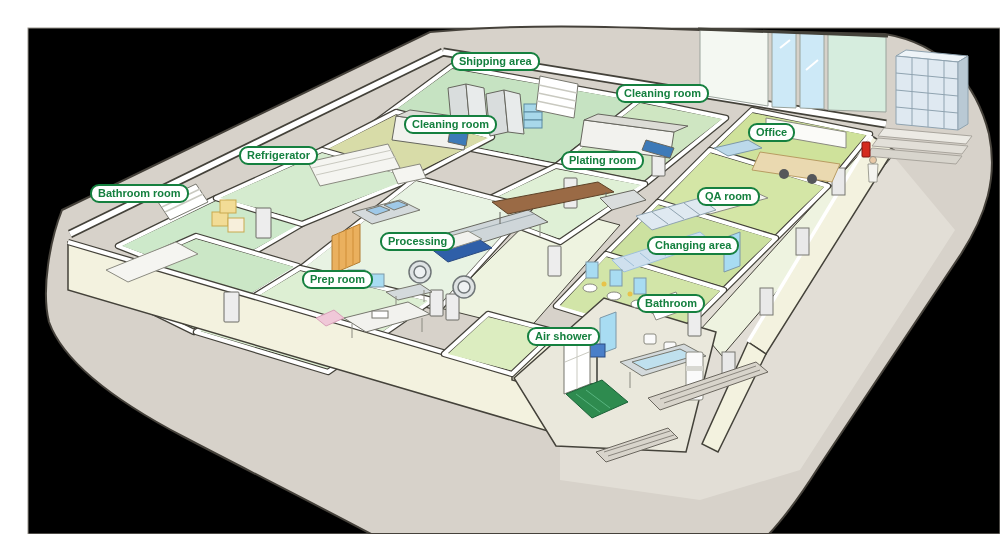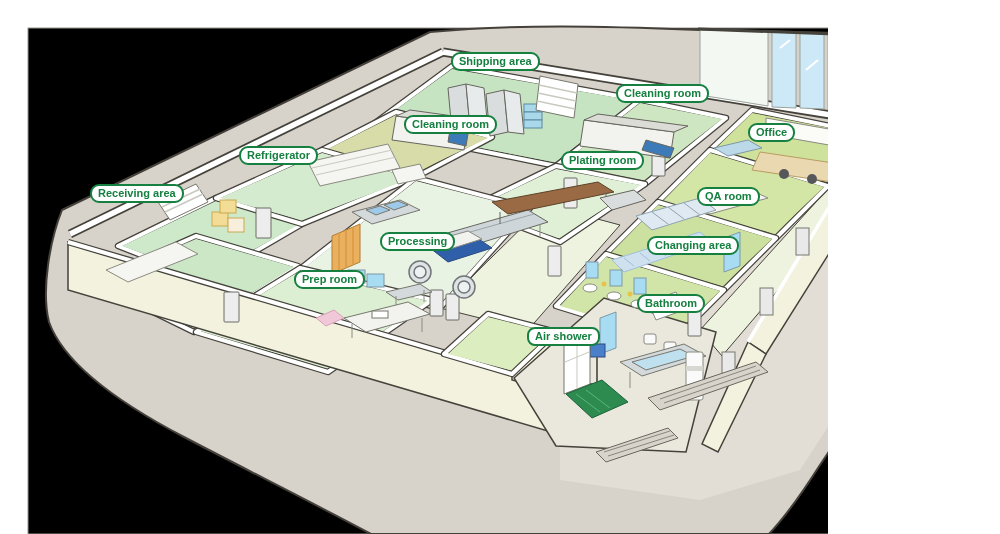"Shipping area" .stage { width: 828px -> 1000px }
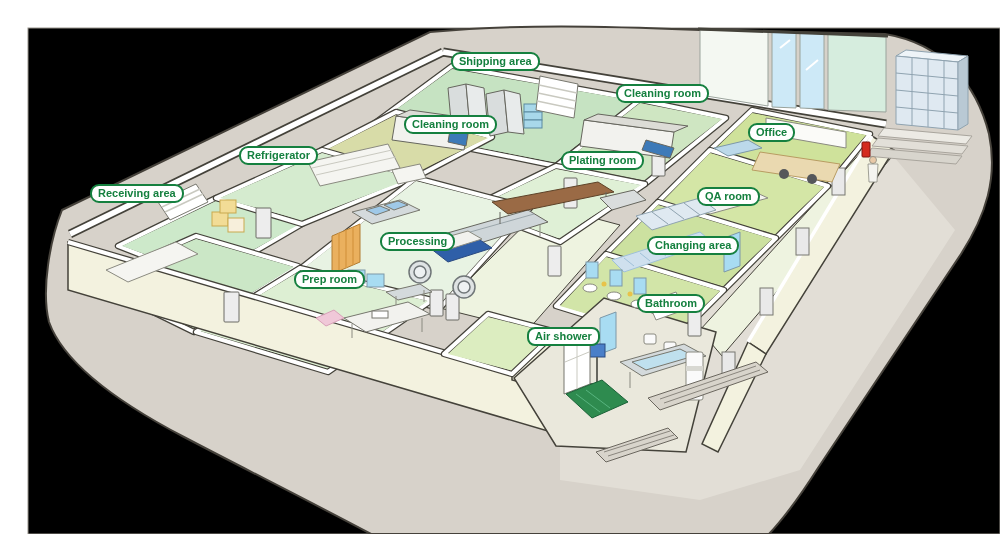"Receiving area" div.room-label { text: Receiving area -> Bathroom room }
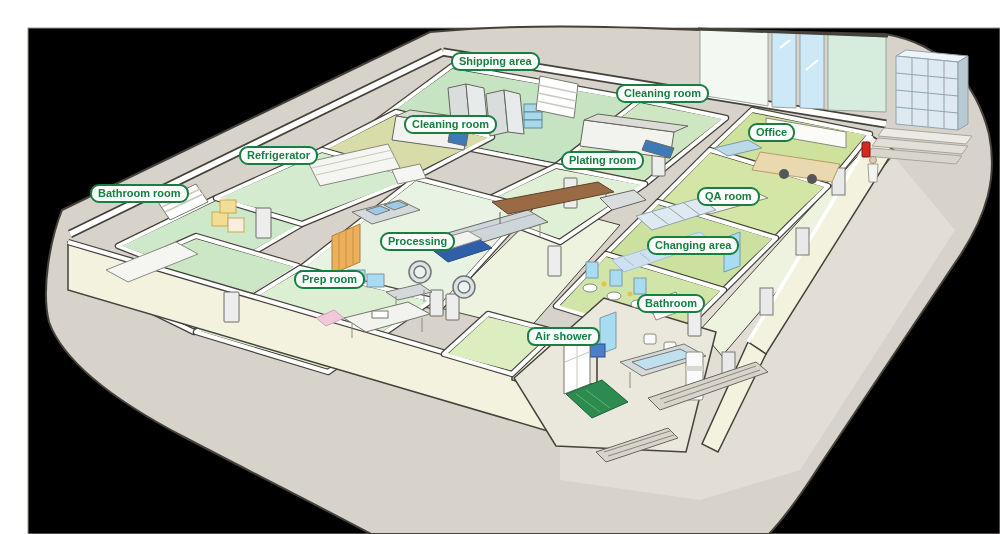"Prep room" div.room-label { left: 294px -> 302px }
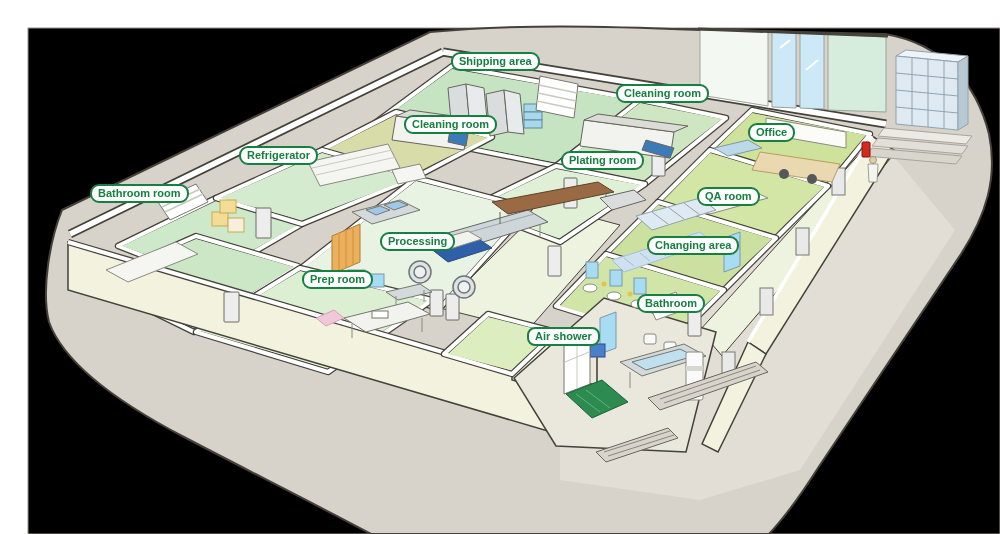"Air shower" div.room-label { border-radius: 8px -> none }
